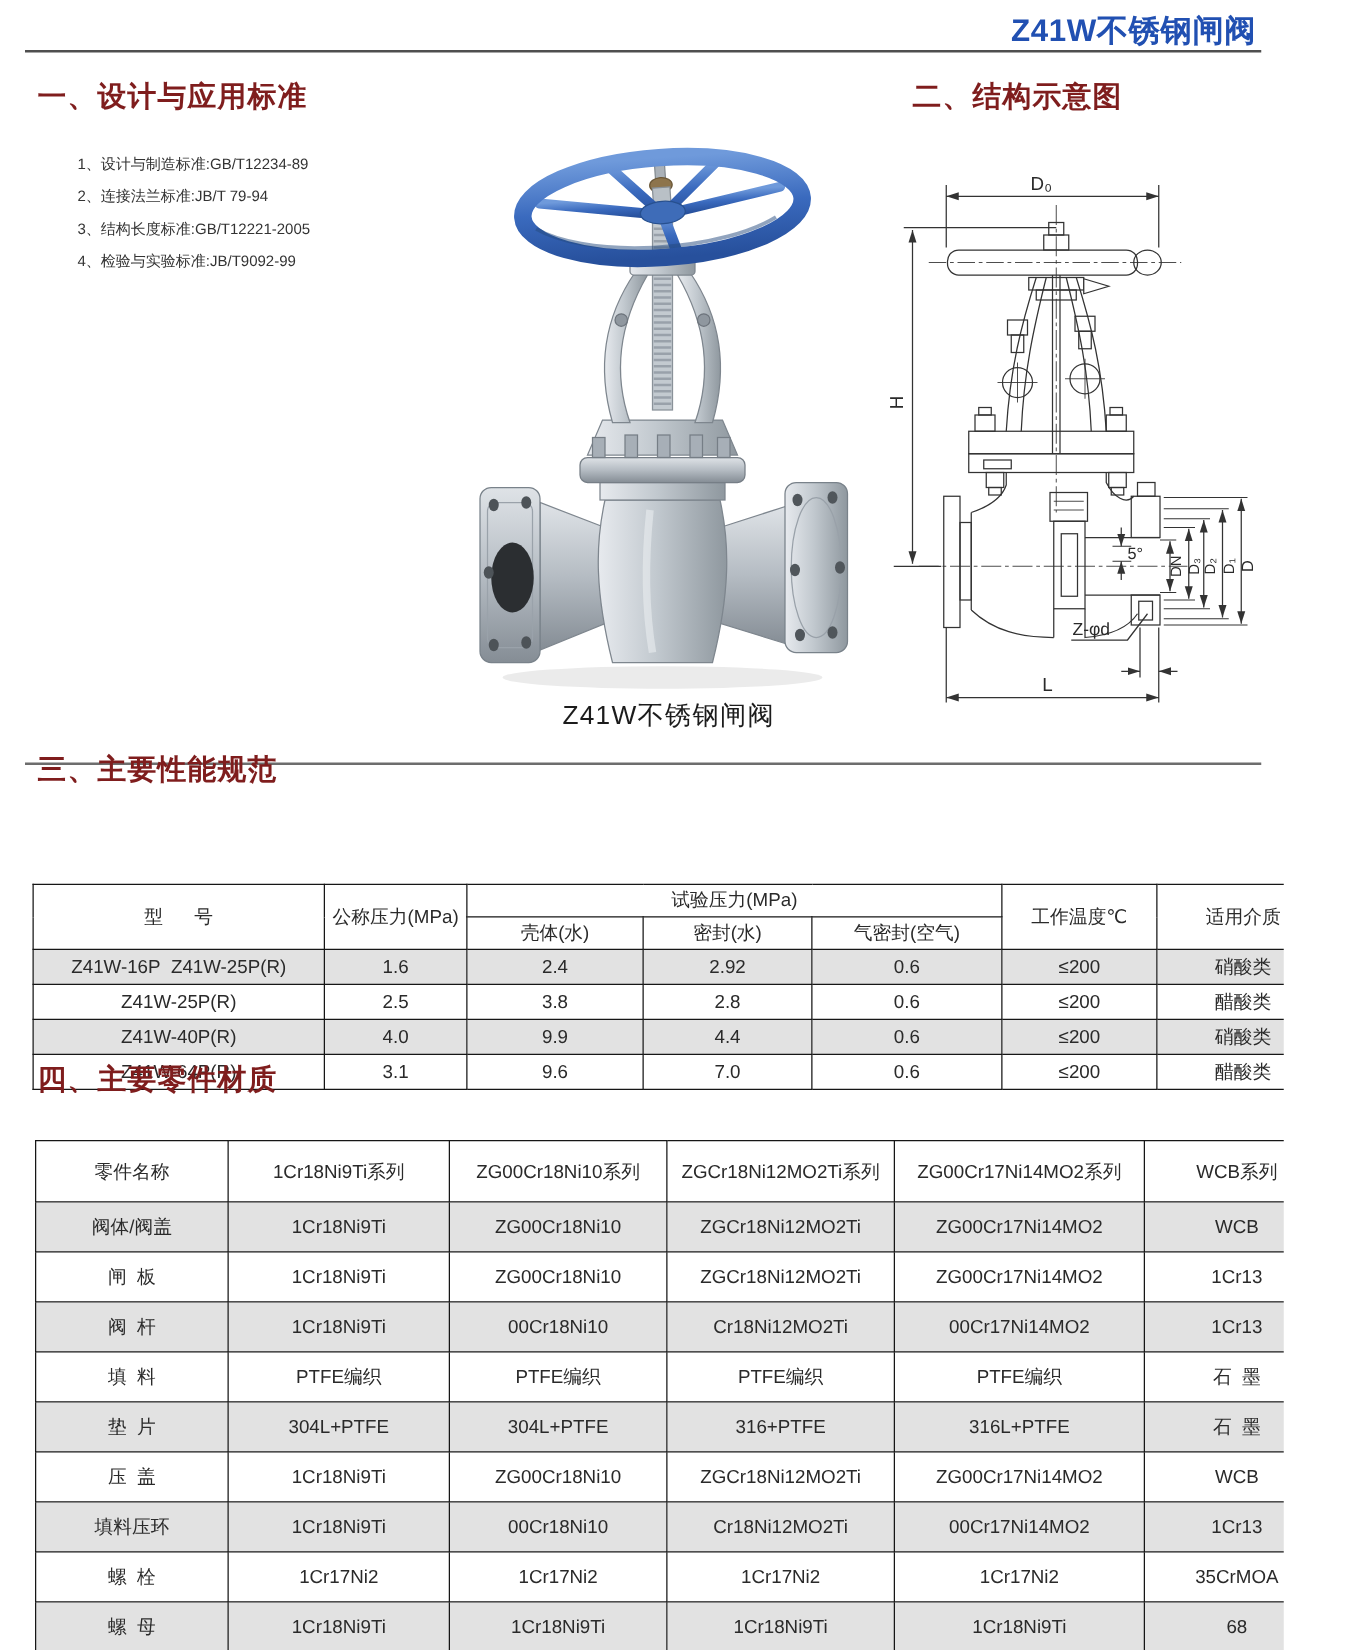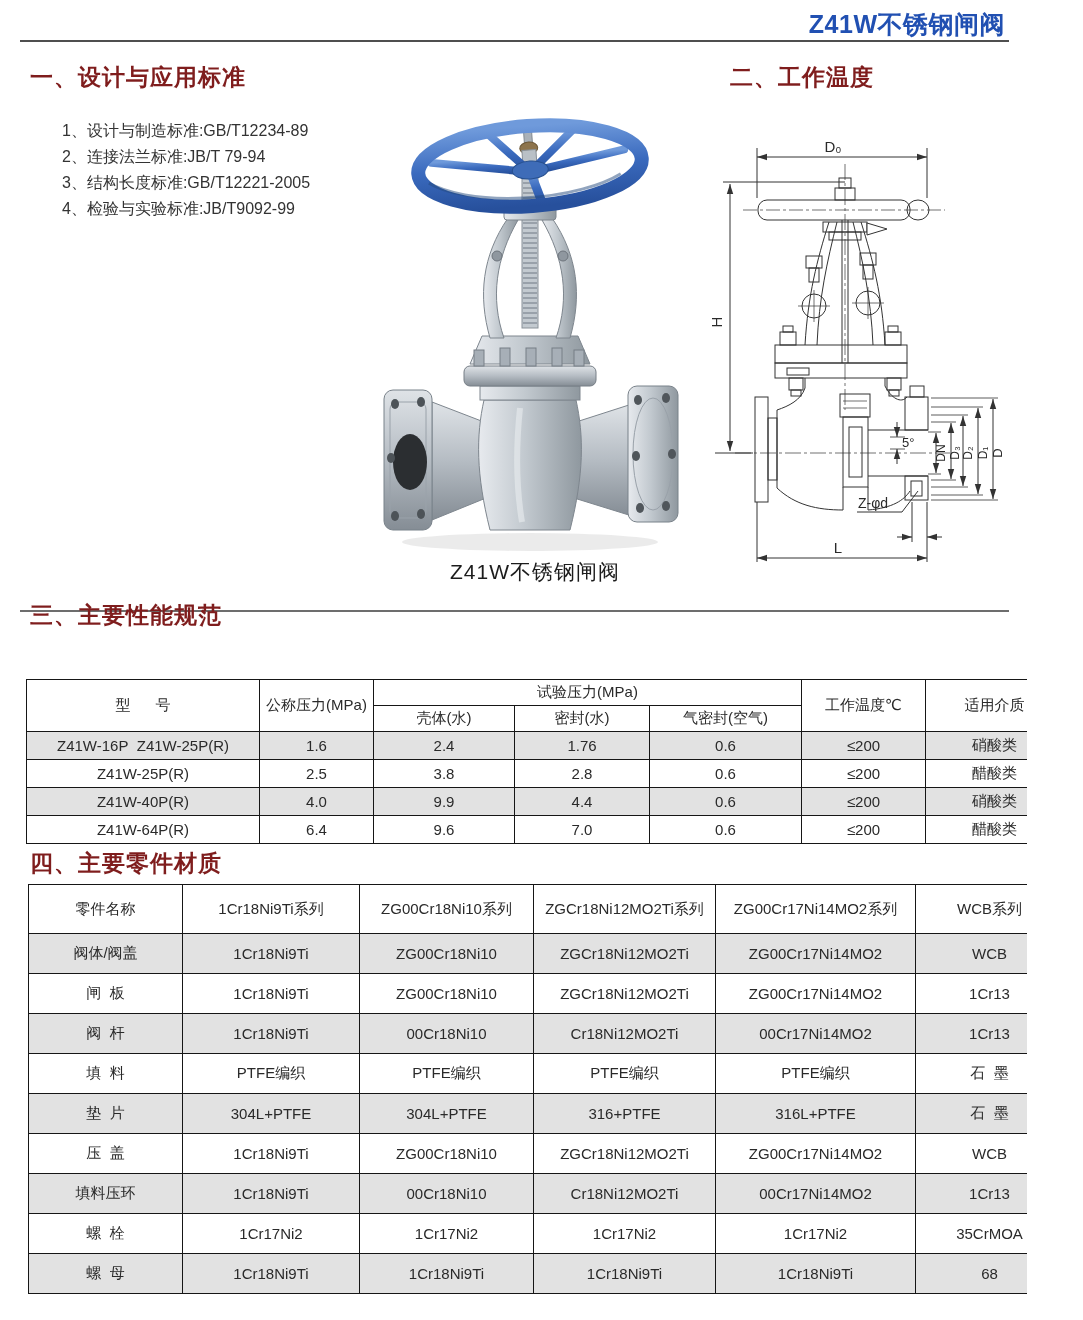"二、工作温度" div.abs { text: 工作温度 -> 结构示意图 }
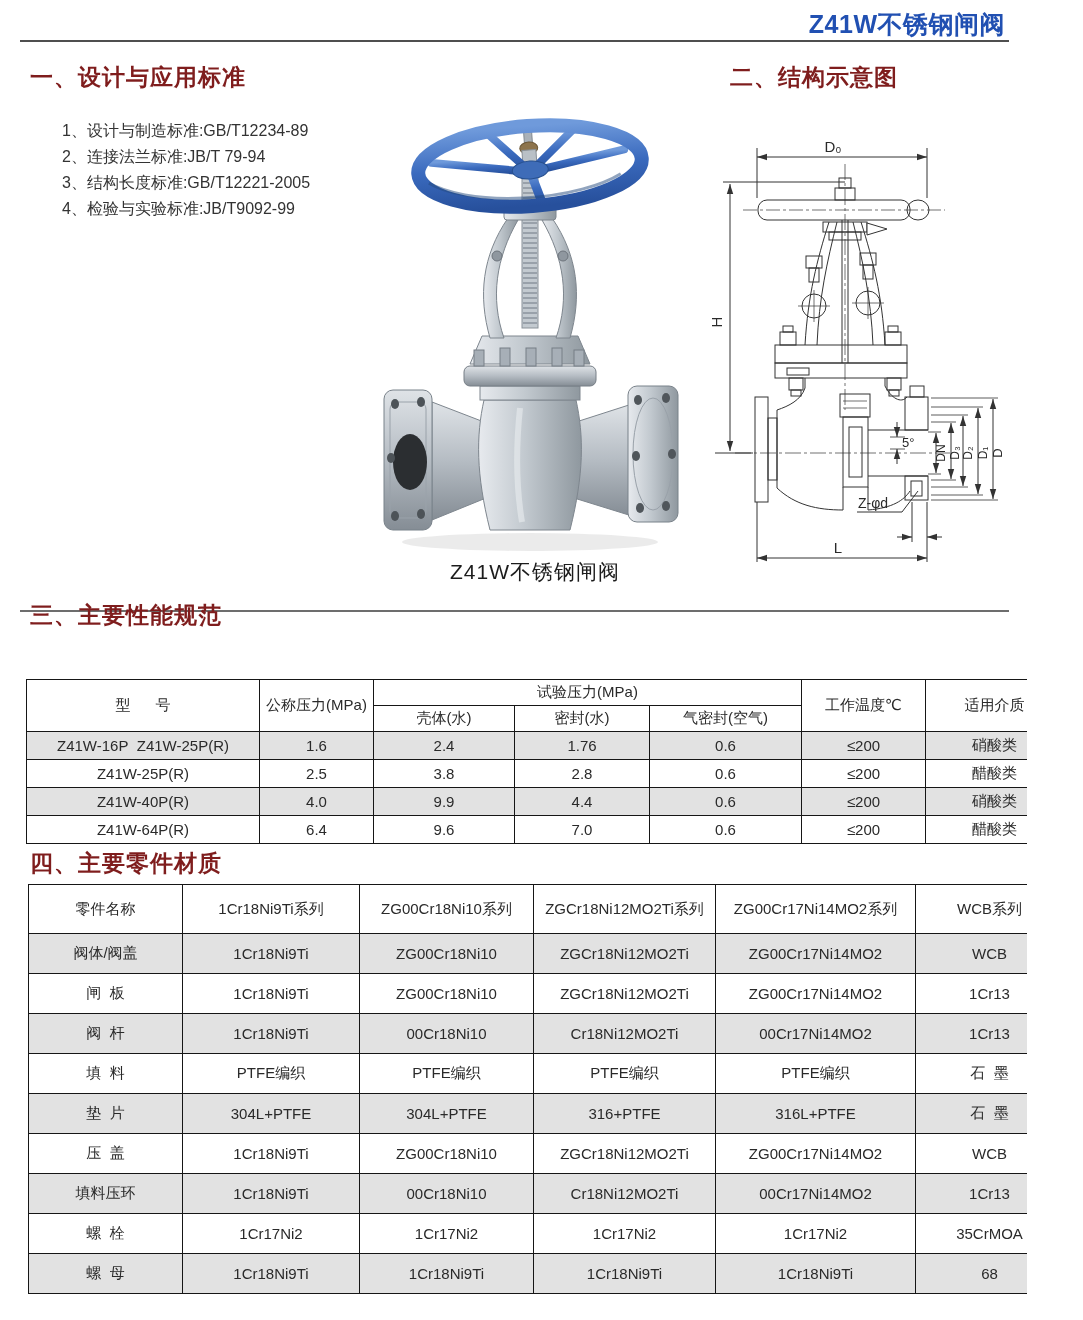"1、设计与制造标准:GB/T12234-89" .standards { font-size: 16px -> 12px }
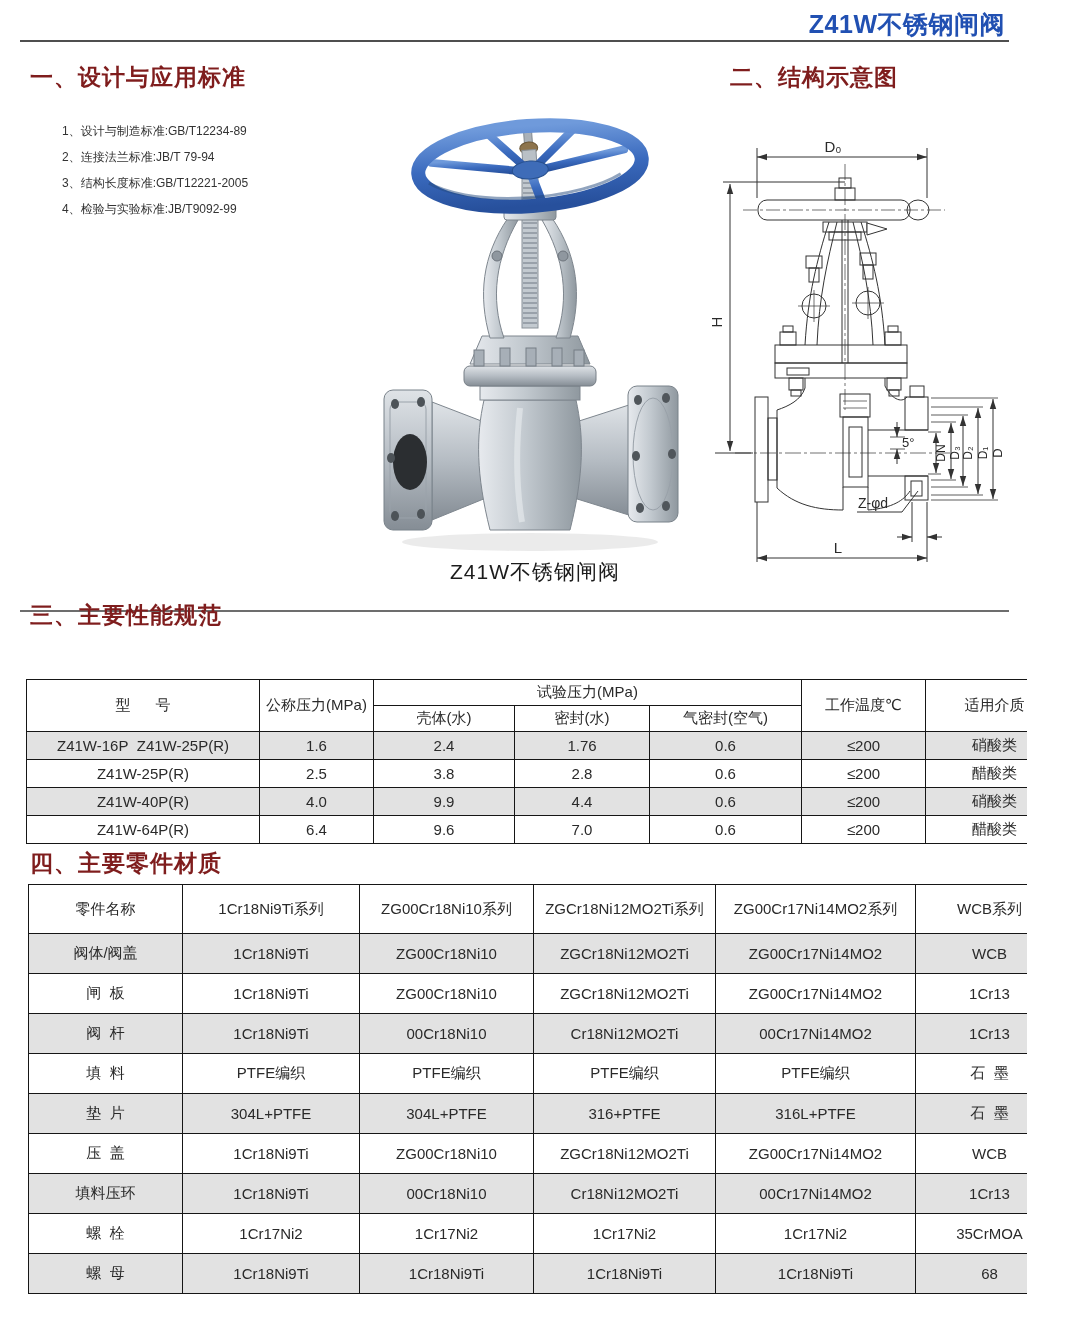"型 号" table { margin-top: none -> 28px }
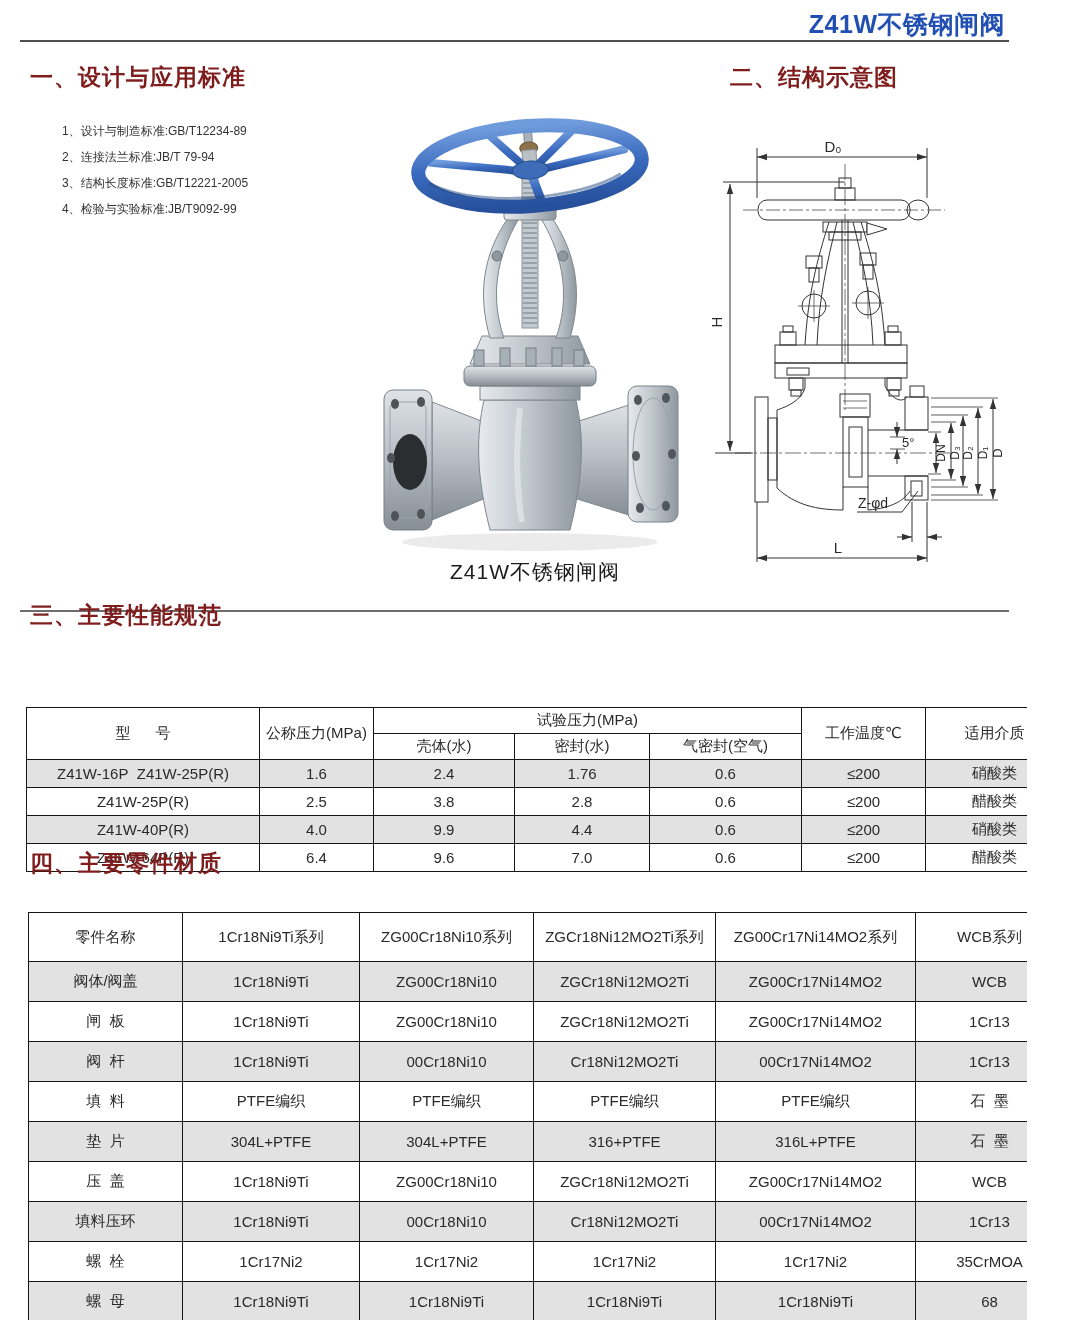"1.76" td { text: 1.76 -> 2.92 }
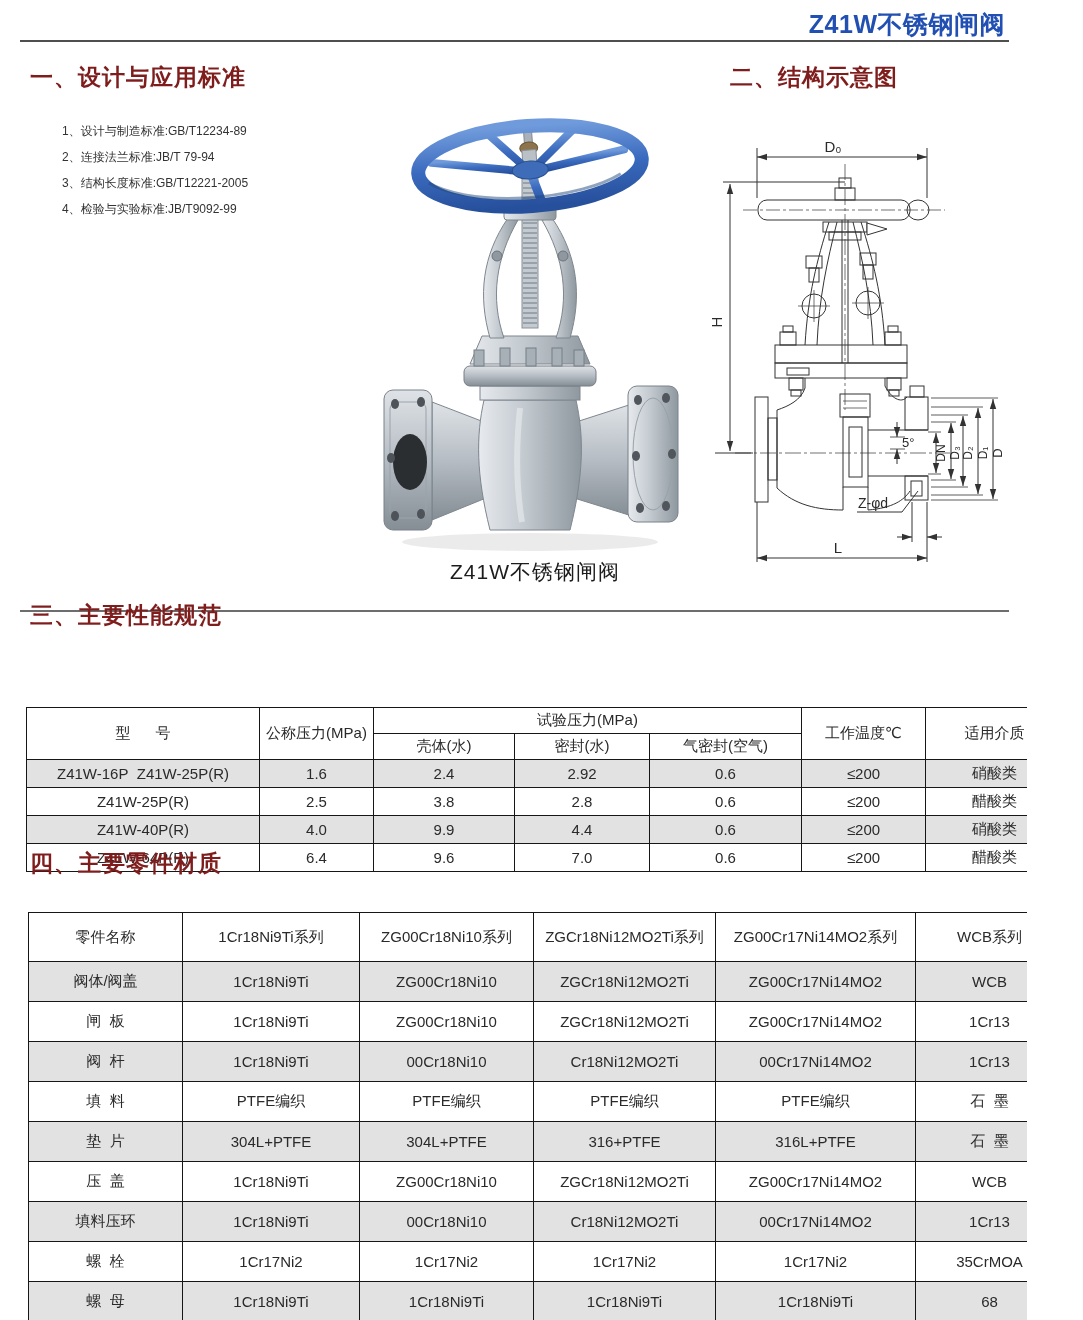"6.4" td { text: 6.4 -> 3.1 }
